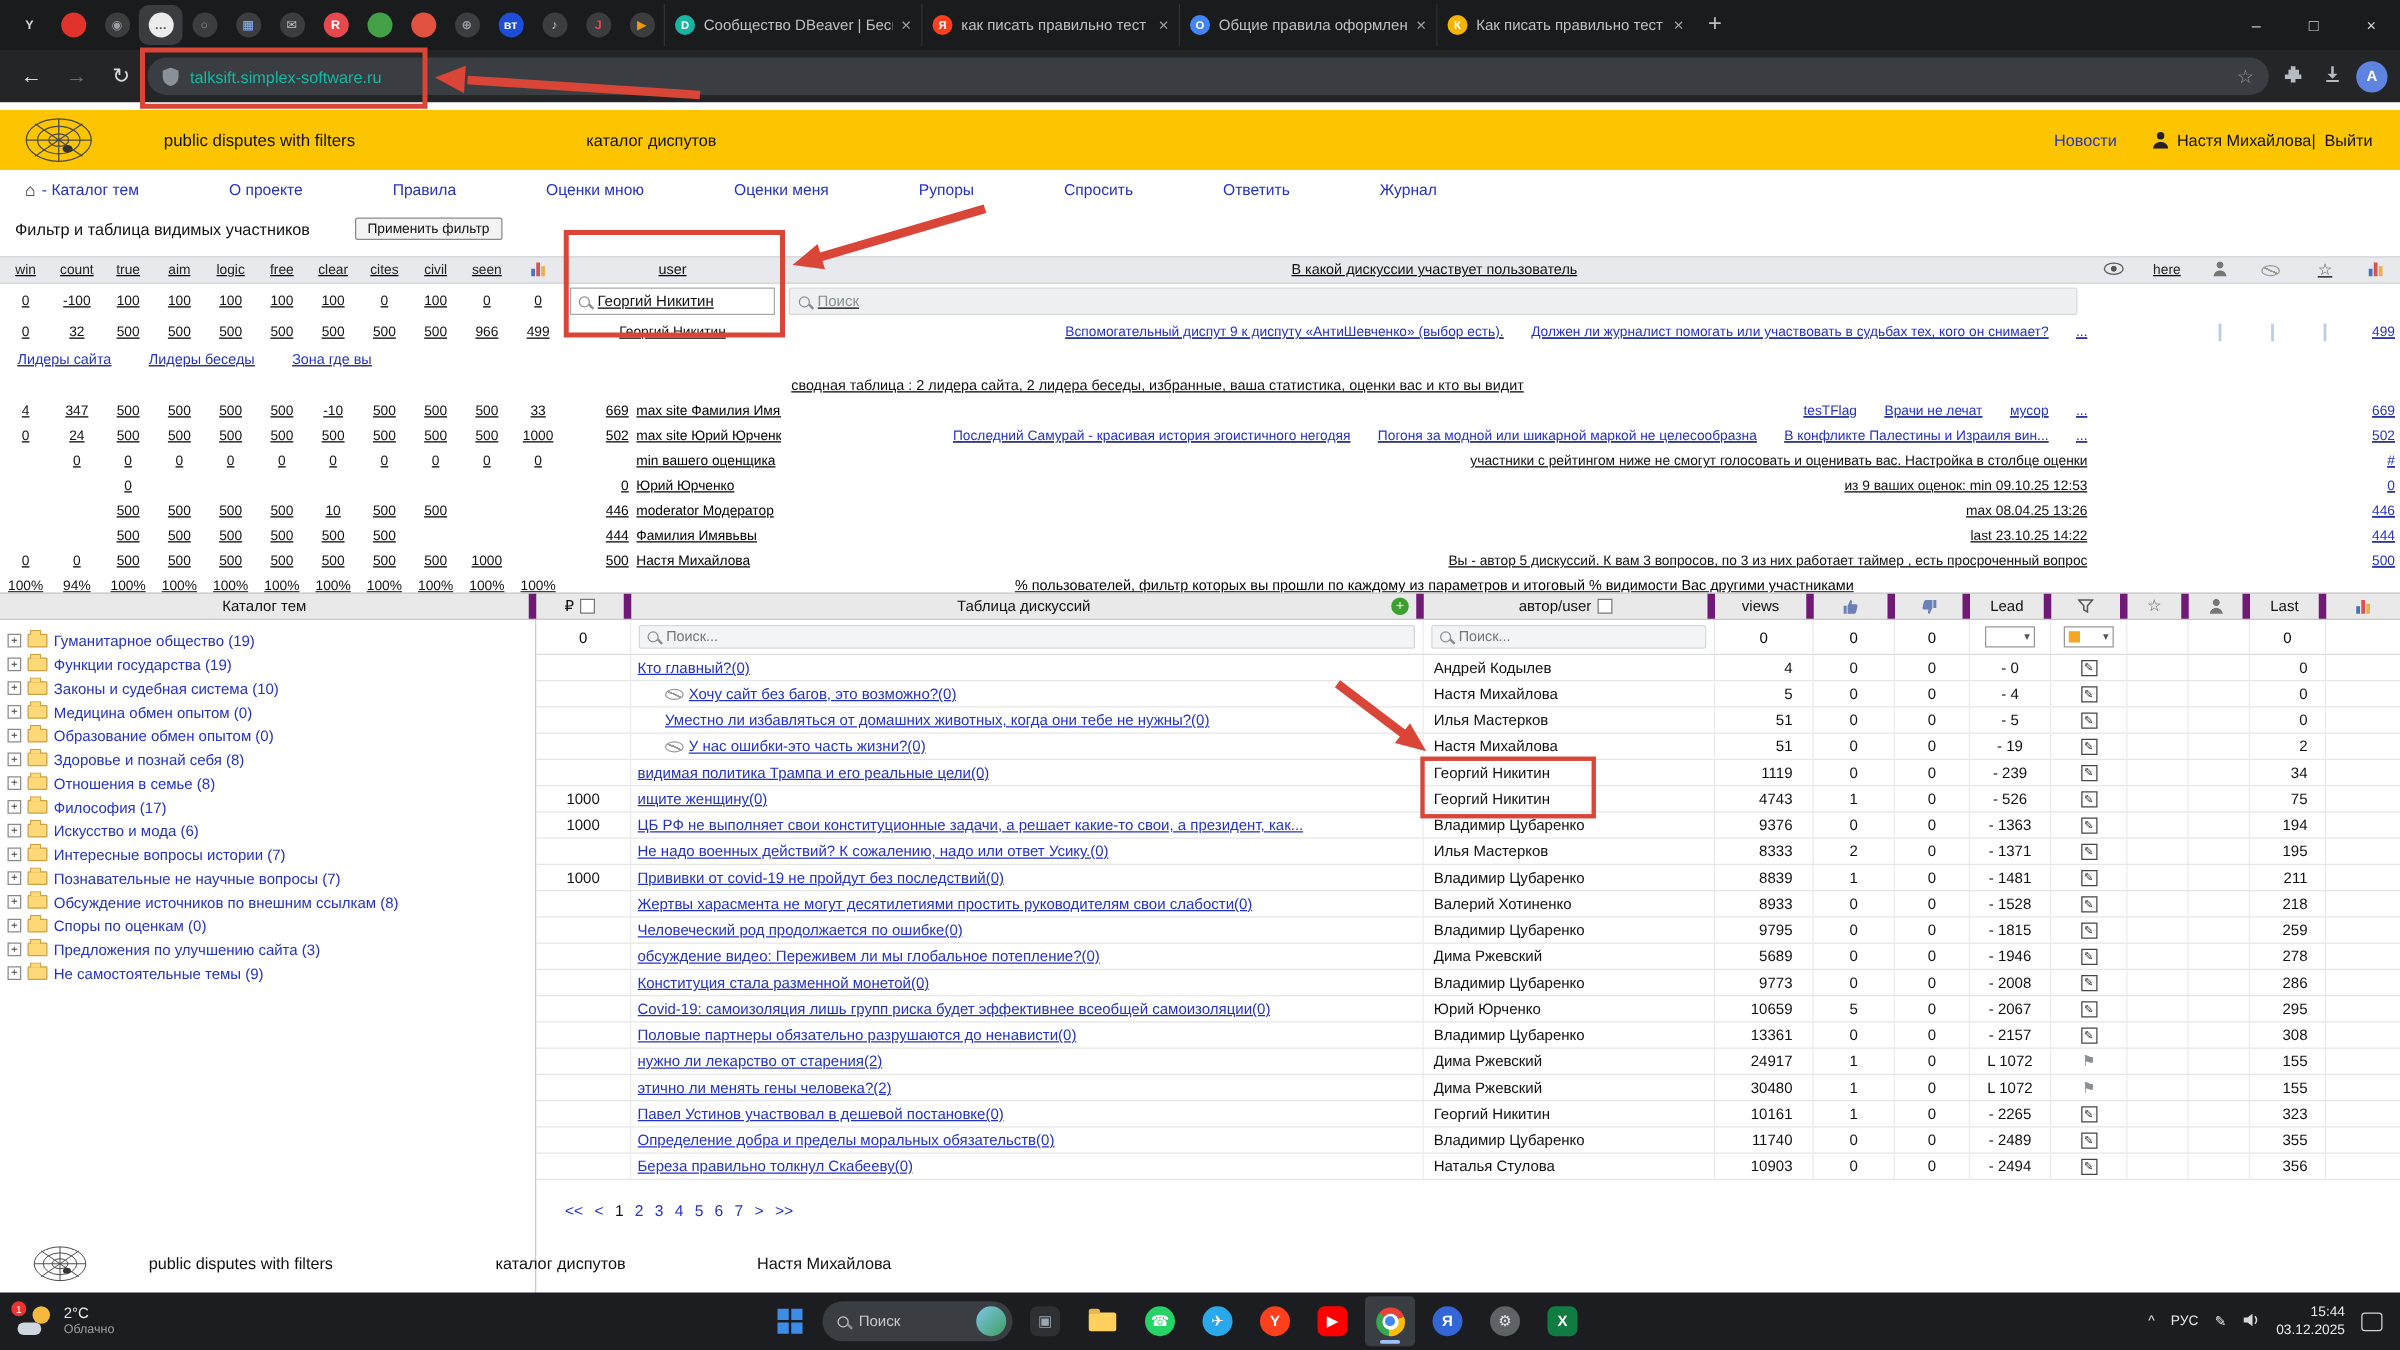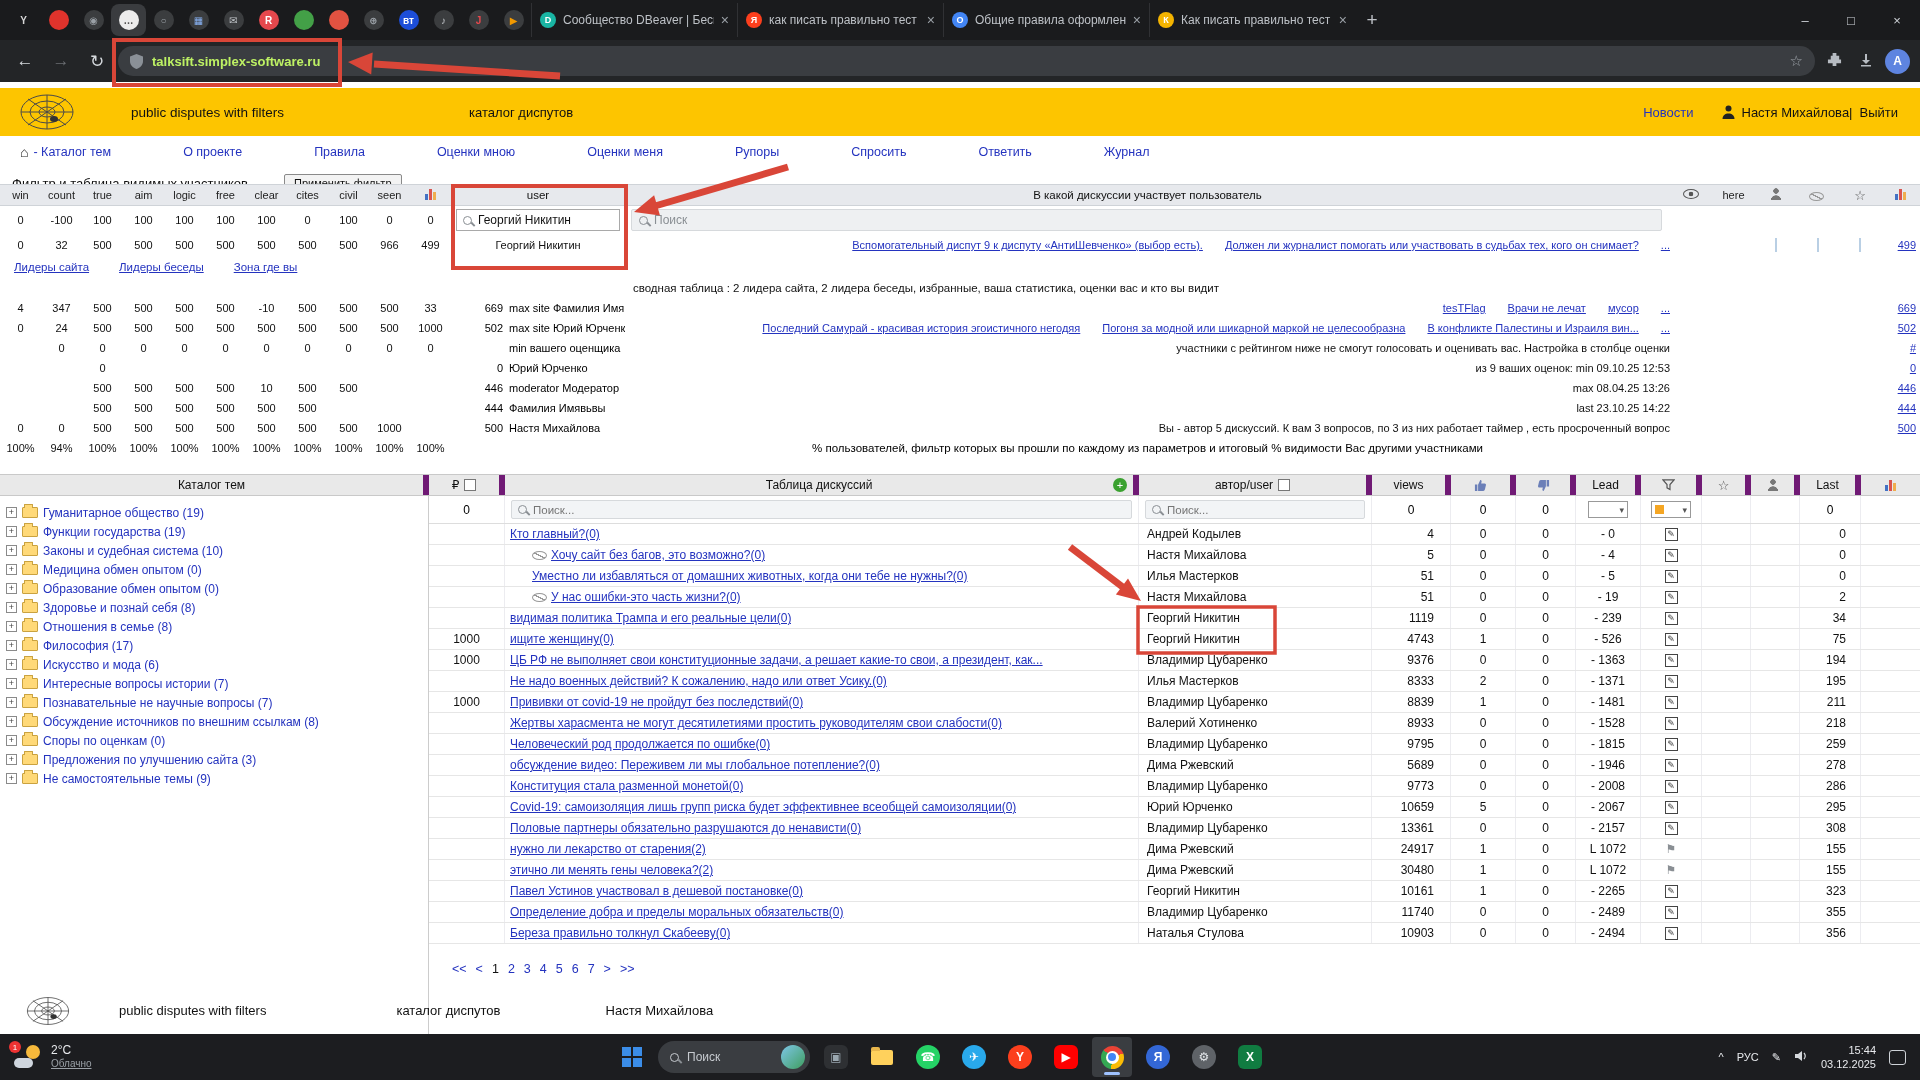"talksift.simplex-software.ru" .url { color: #bef264 -> #14b8a6; font-weight: bold -> none }
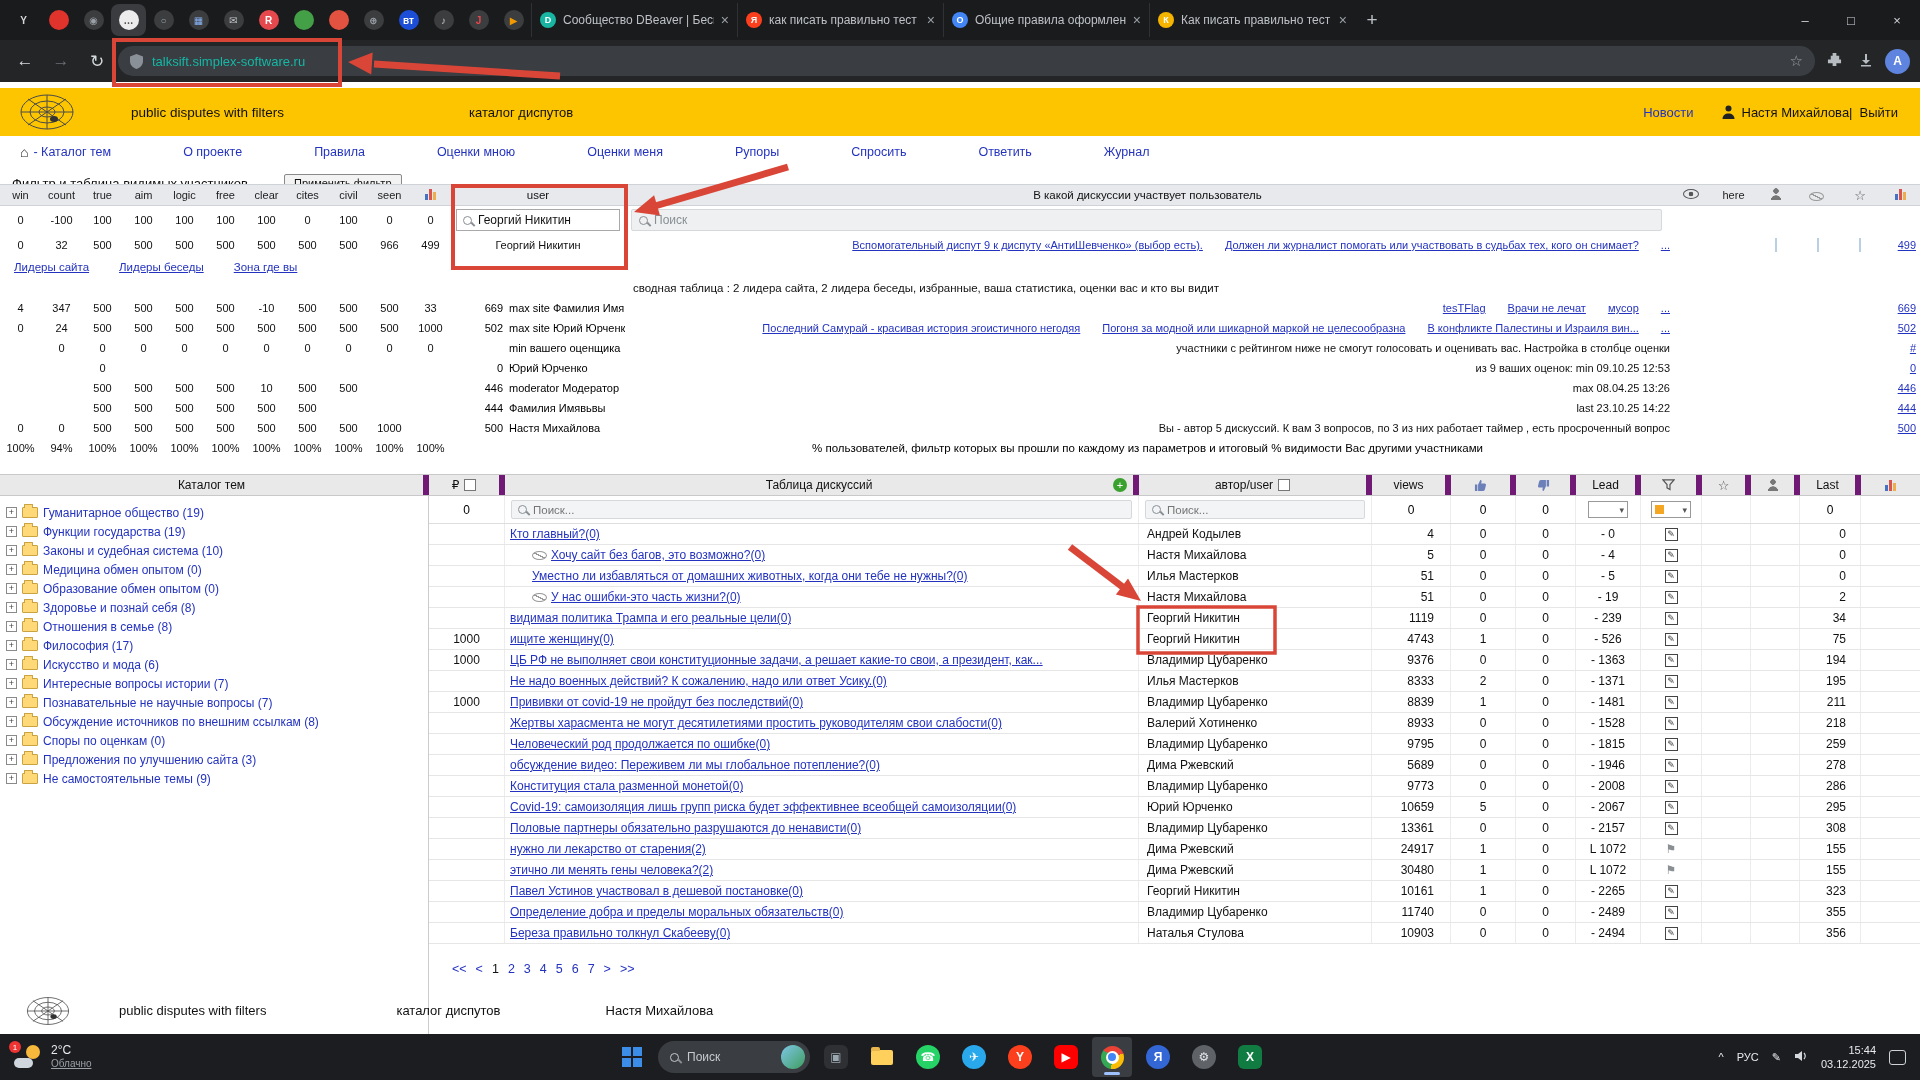"win" .ftable { text-decoration: none -> underline; top: 102px -> 123px }
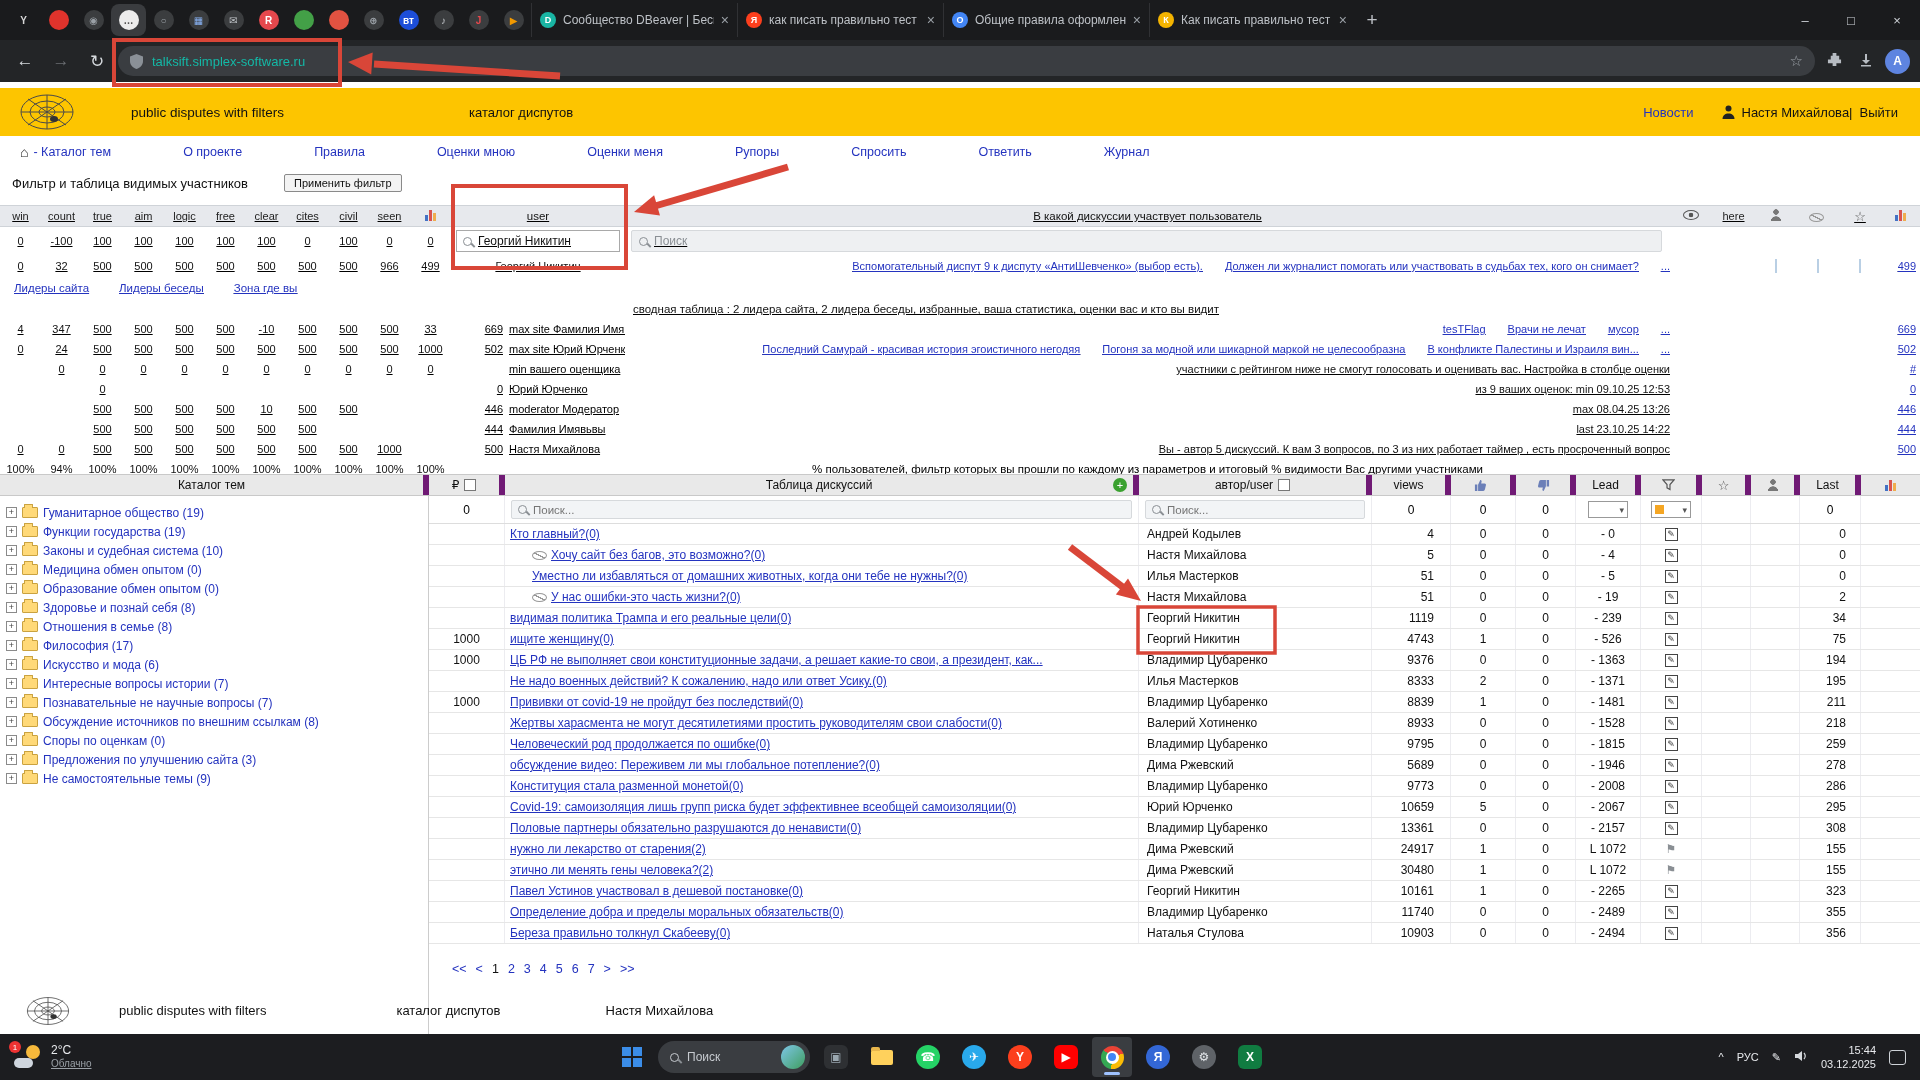"Облачно" .wdesc { text-decoration: underline -> none }
